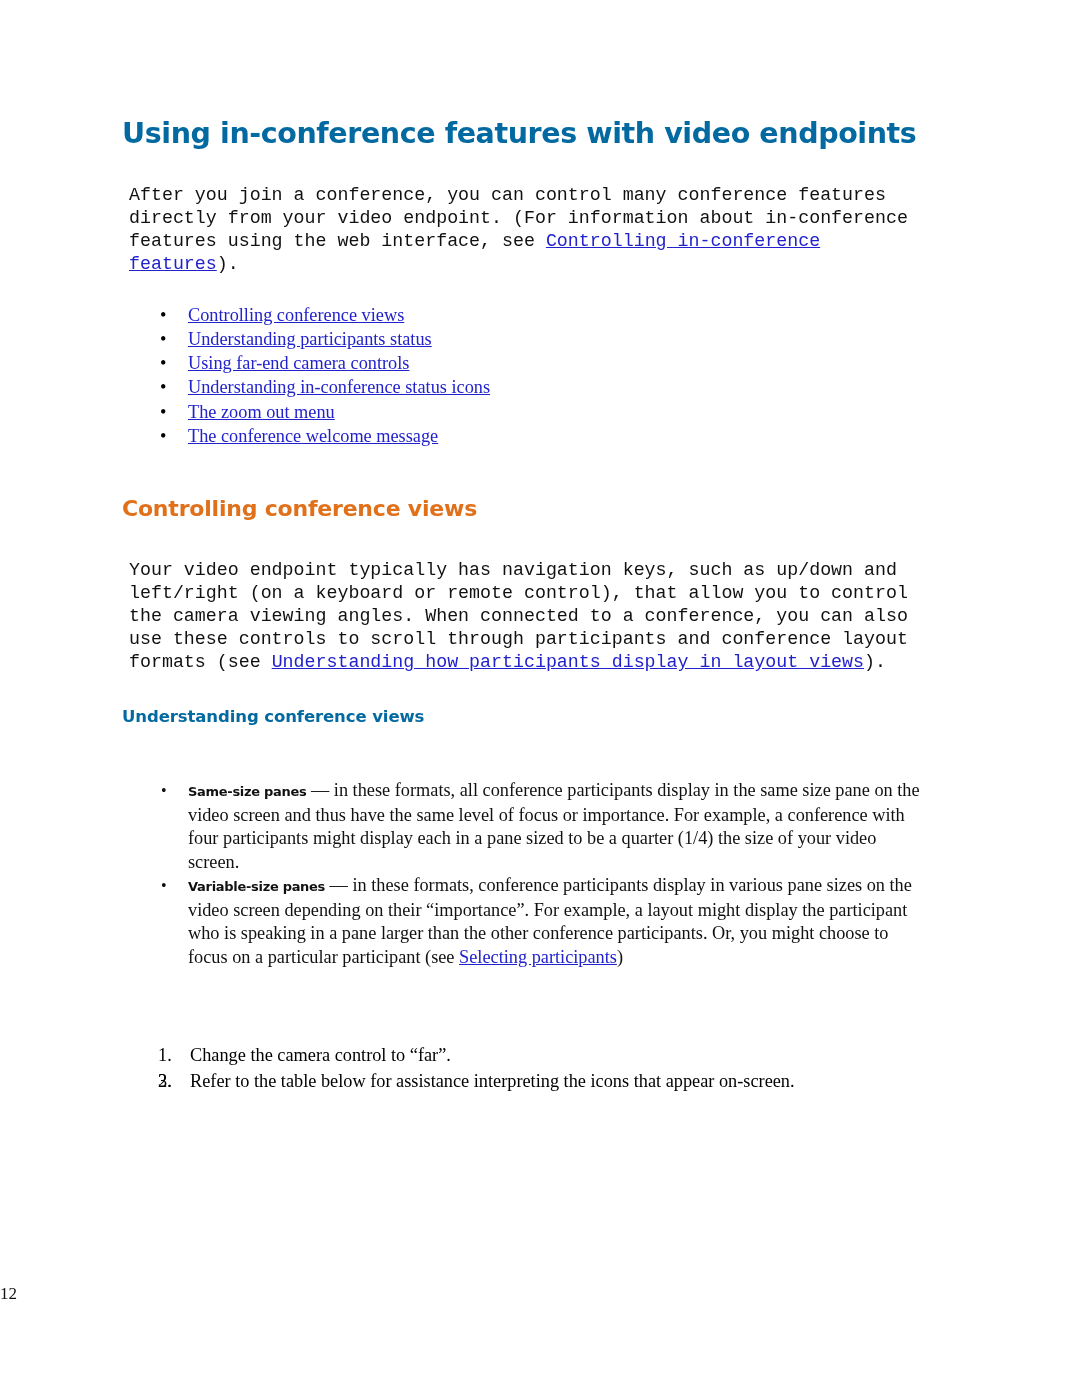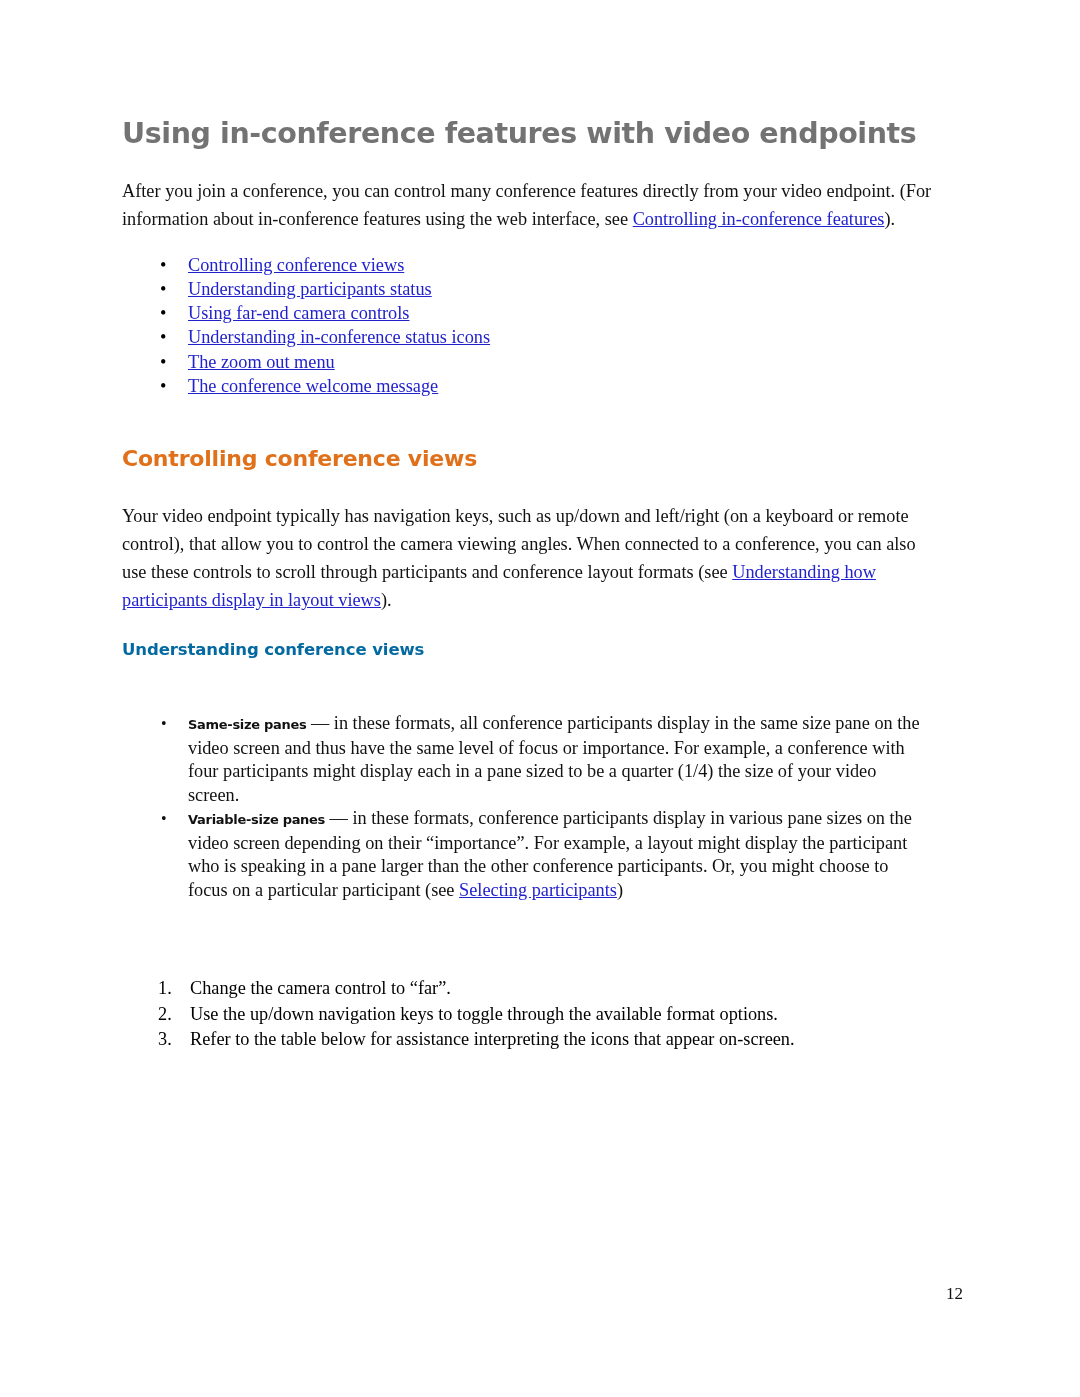"Using in-conference features with video" h1.doc-title { color: #737373 -> #0369a1 }
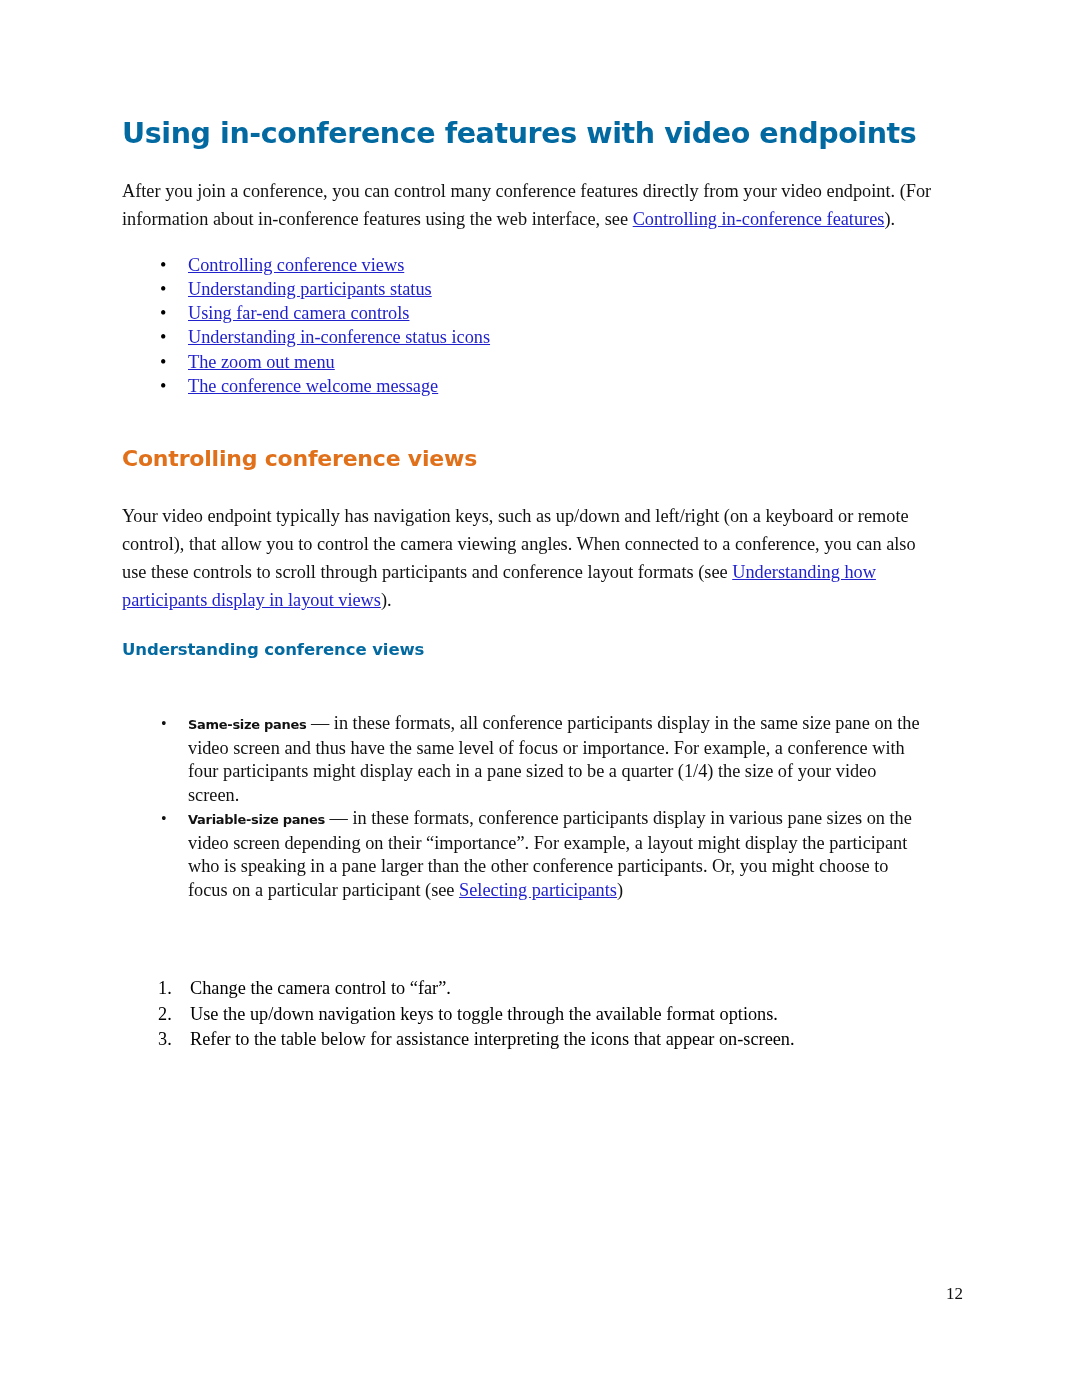"After you join a conference," p.body { font-family: Liberation Serif, serif -> Liberation Mono, monospace; line-height: 28px -> 23px; margin: 0 -> 7px }
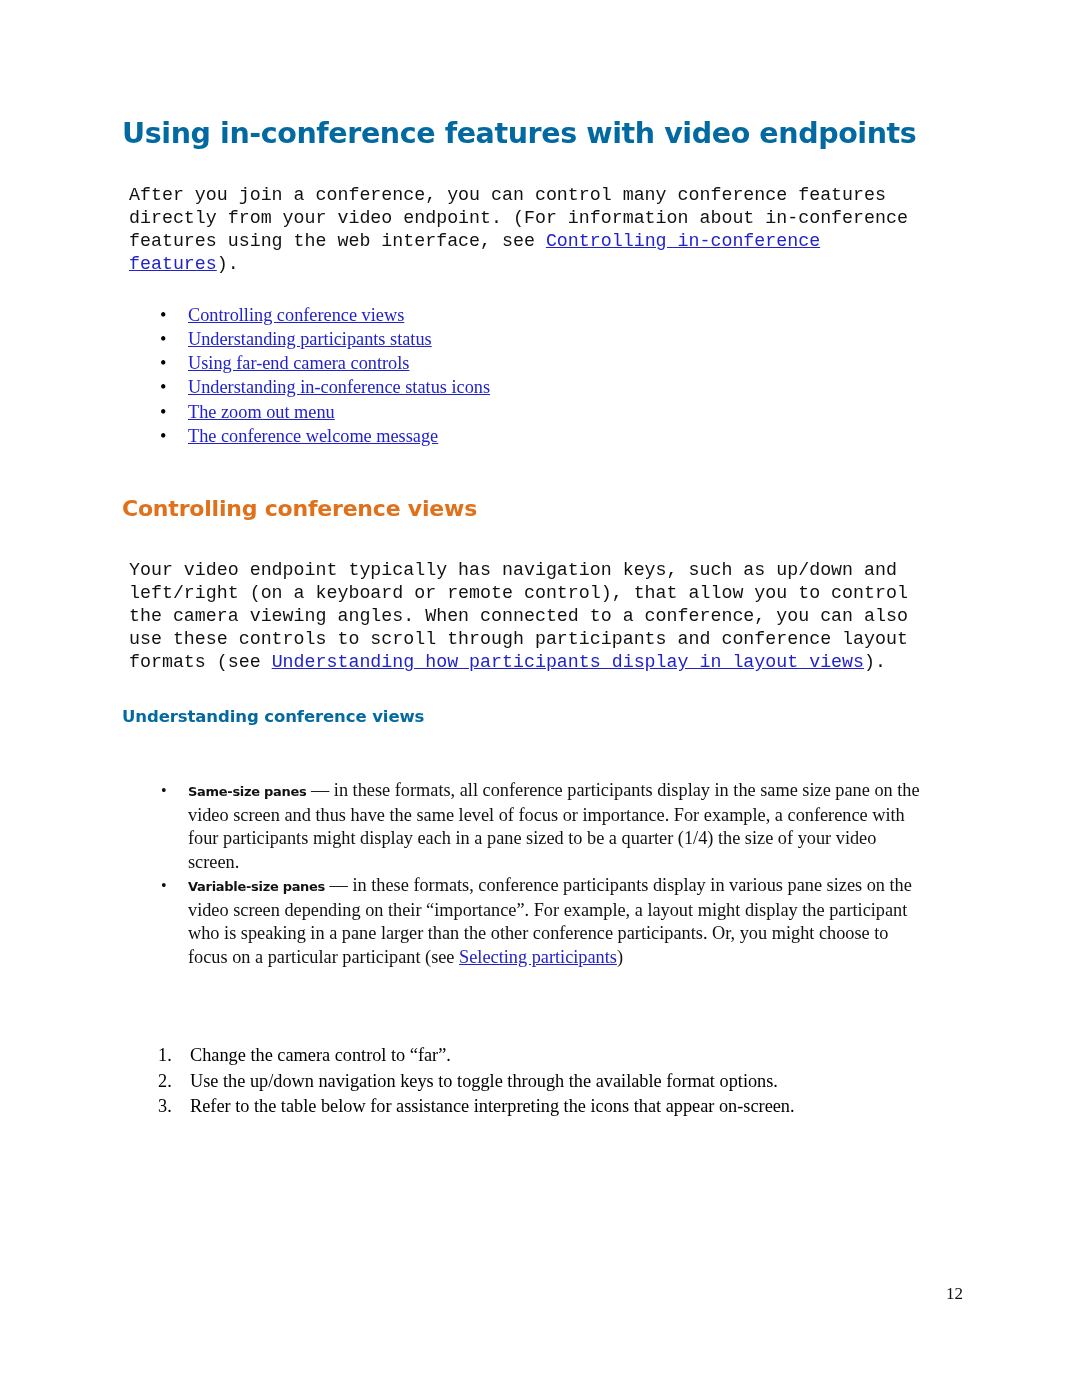"Use the up/down navigation keys" span { html: <span>Use the up/down navigation keys to toggle through the available format options.</span> -> none }
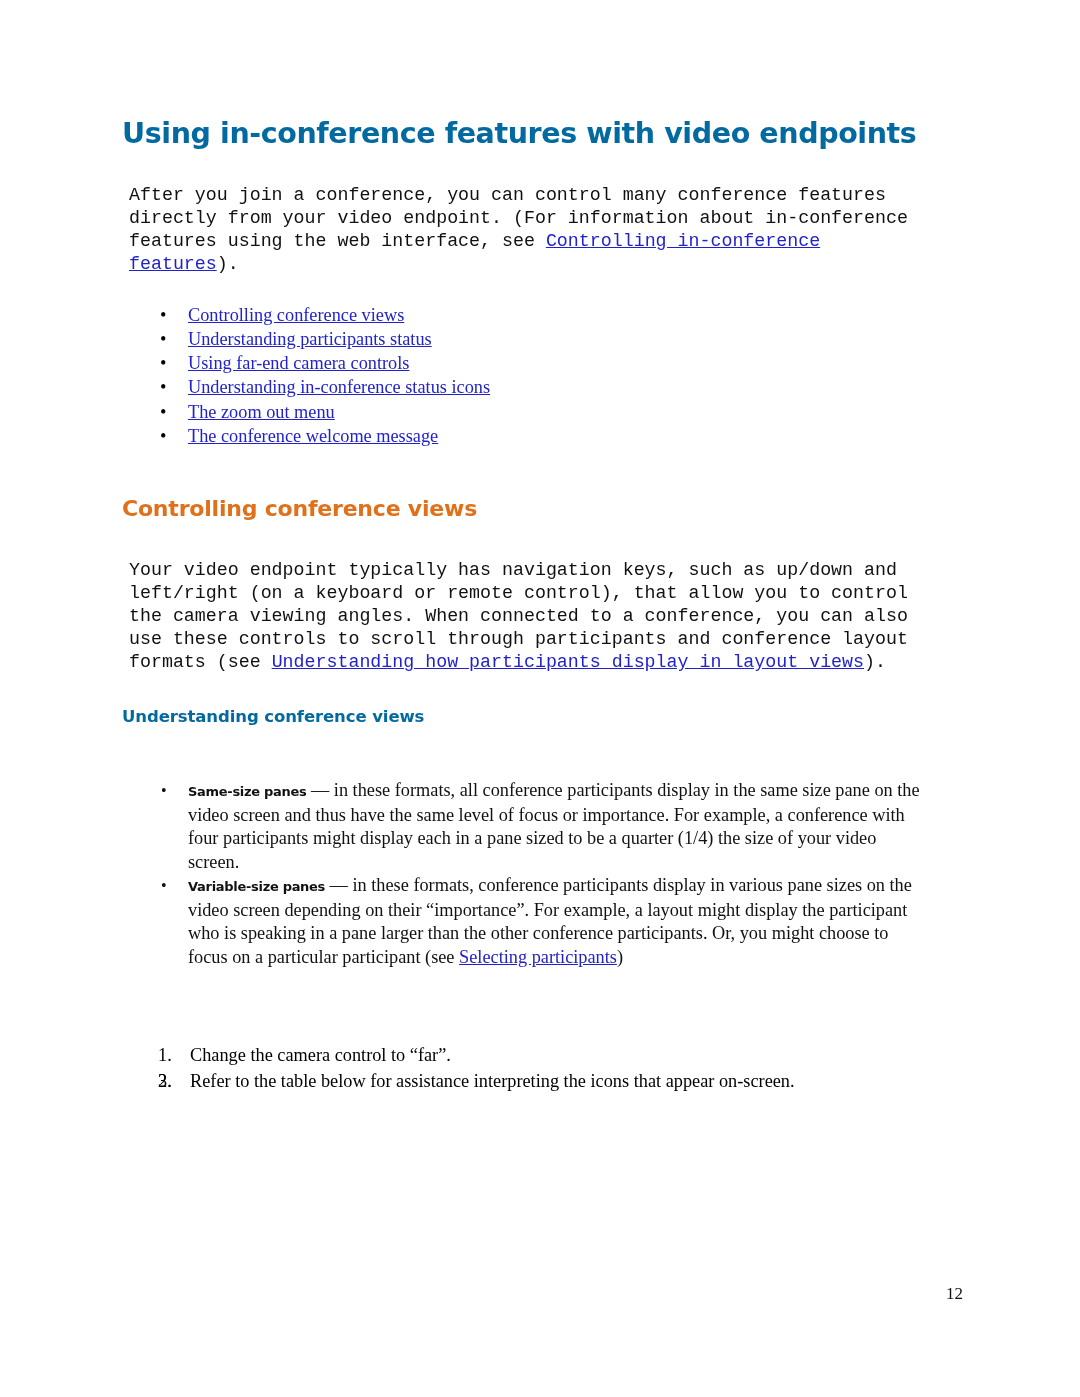"12" .page-number { text-align: right -> none }
